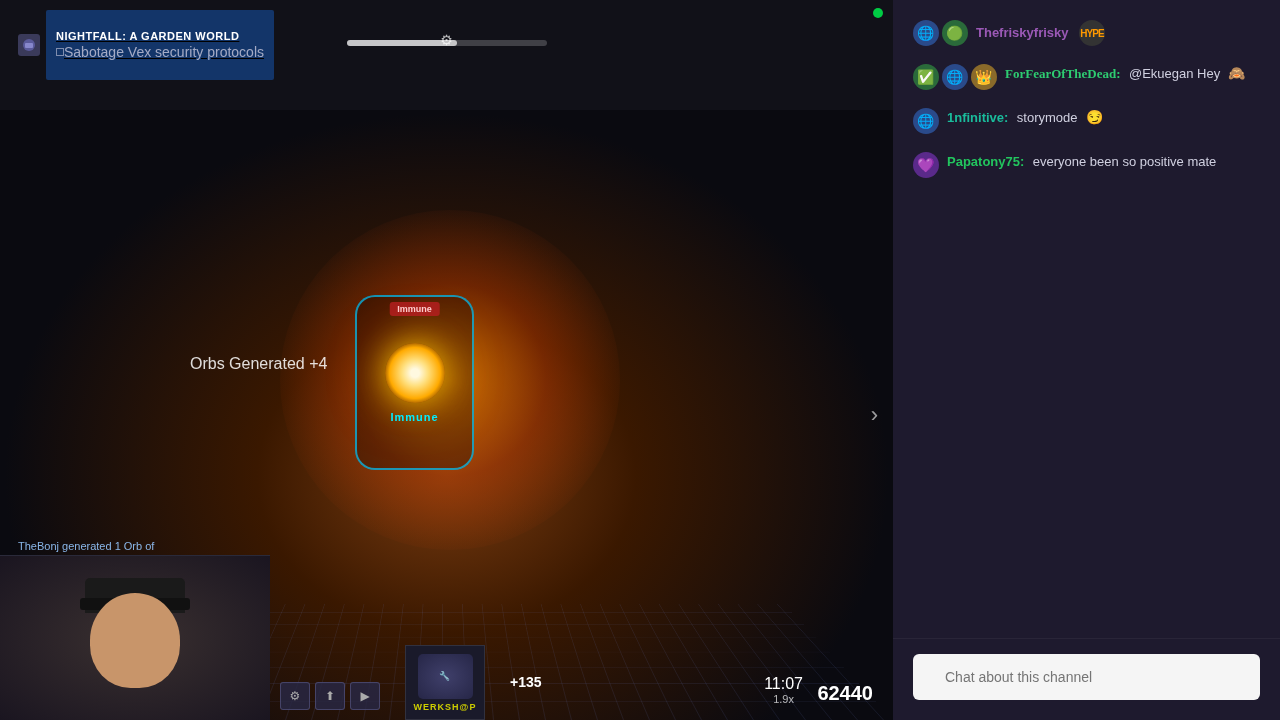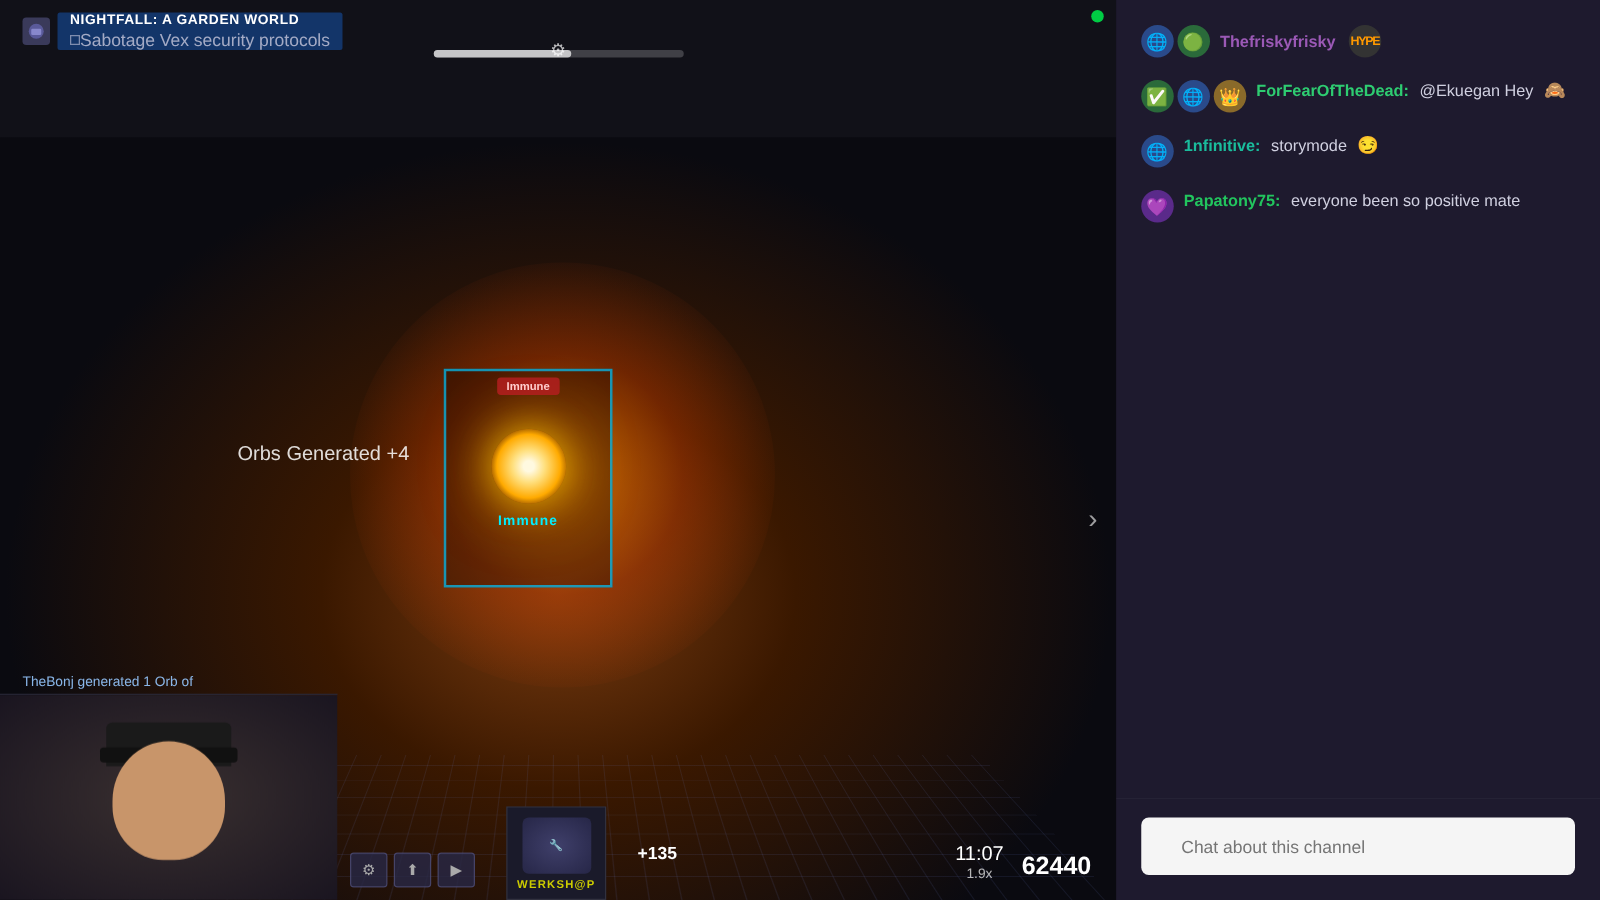"NIGHTFALL: A GARDEN WORLD" .nightfall-text { padding: 0 10px -> 20px 10px; text-decoration: none -> underline }
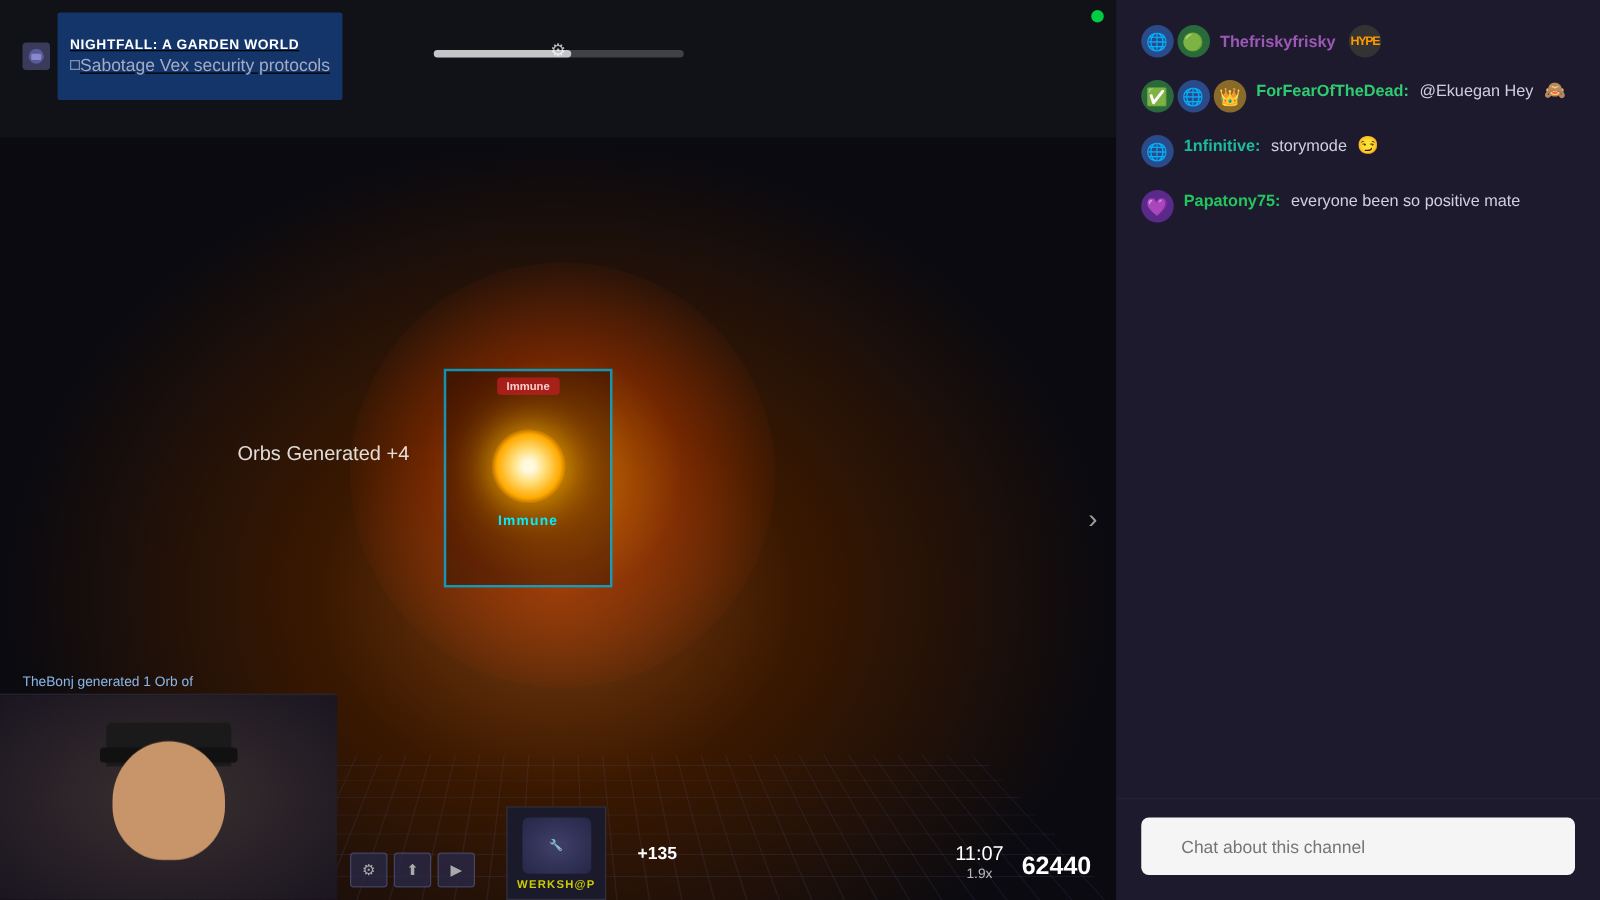"ForFearOfTheDead:" .chat-username.green { font-family: none -> Liberation Serif, serif }
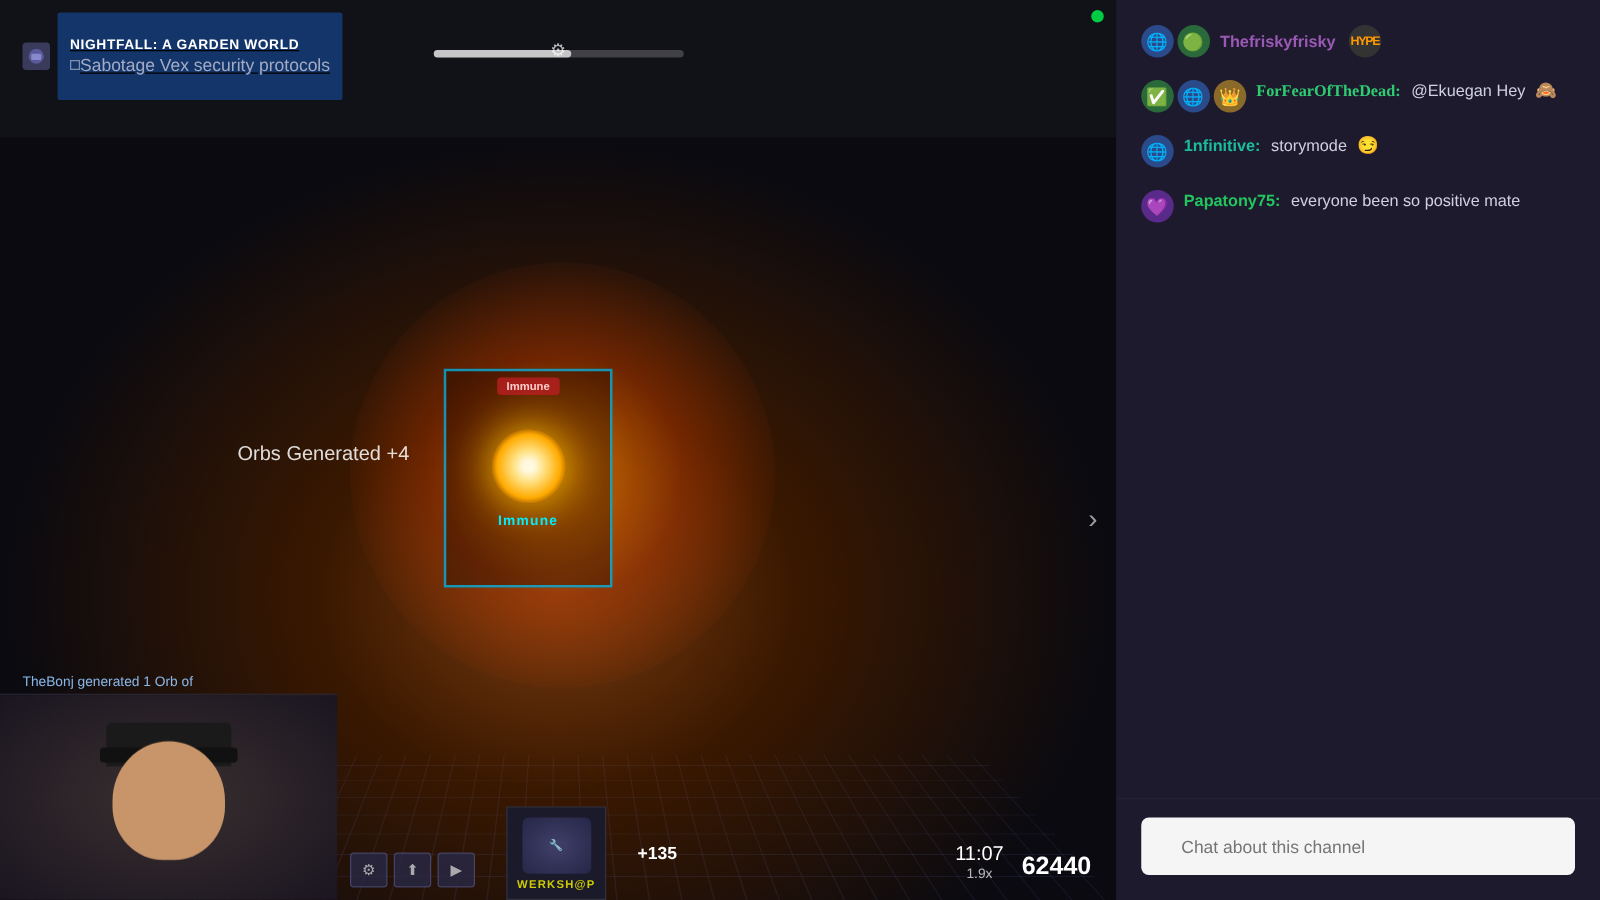"Immune" .orb-container { border-radius: 0 -> 20px; width: 135px -> 119px }
